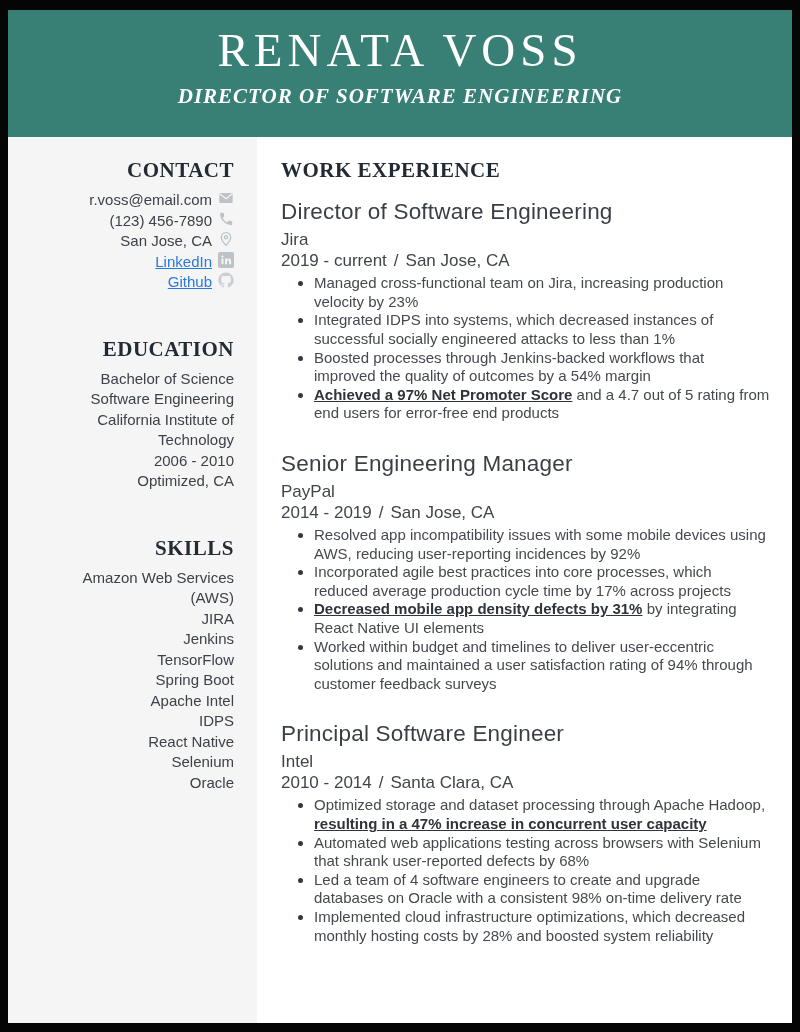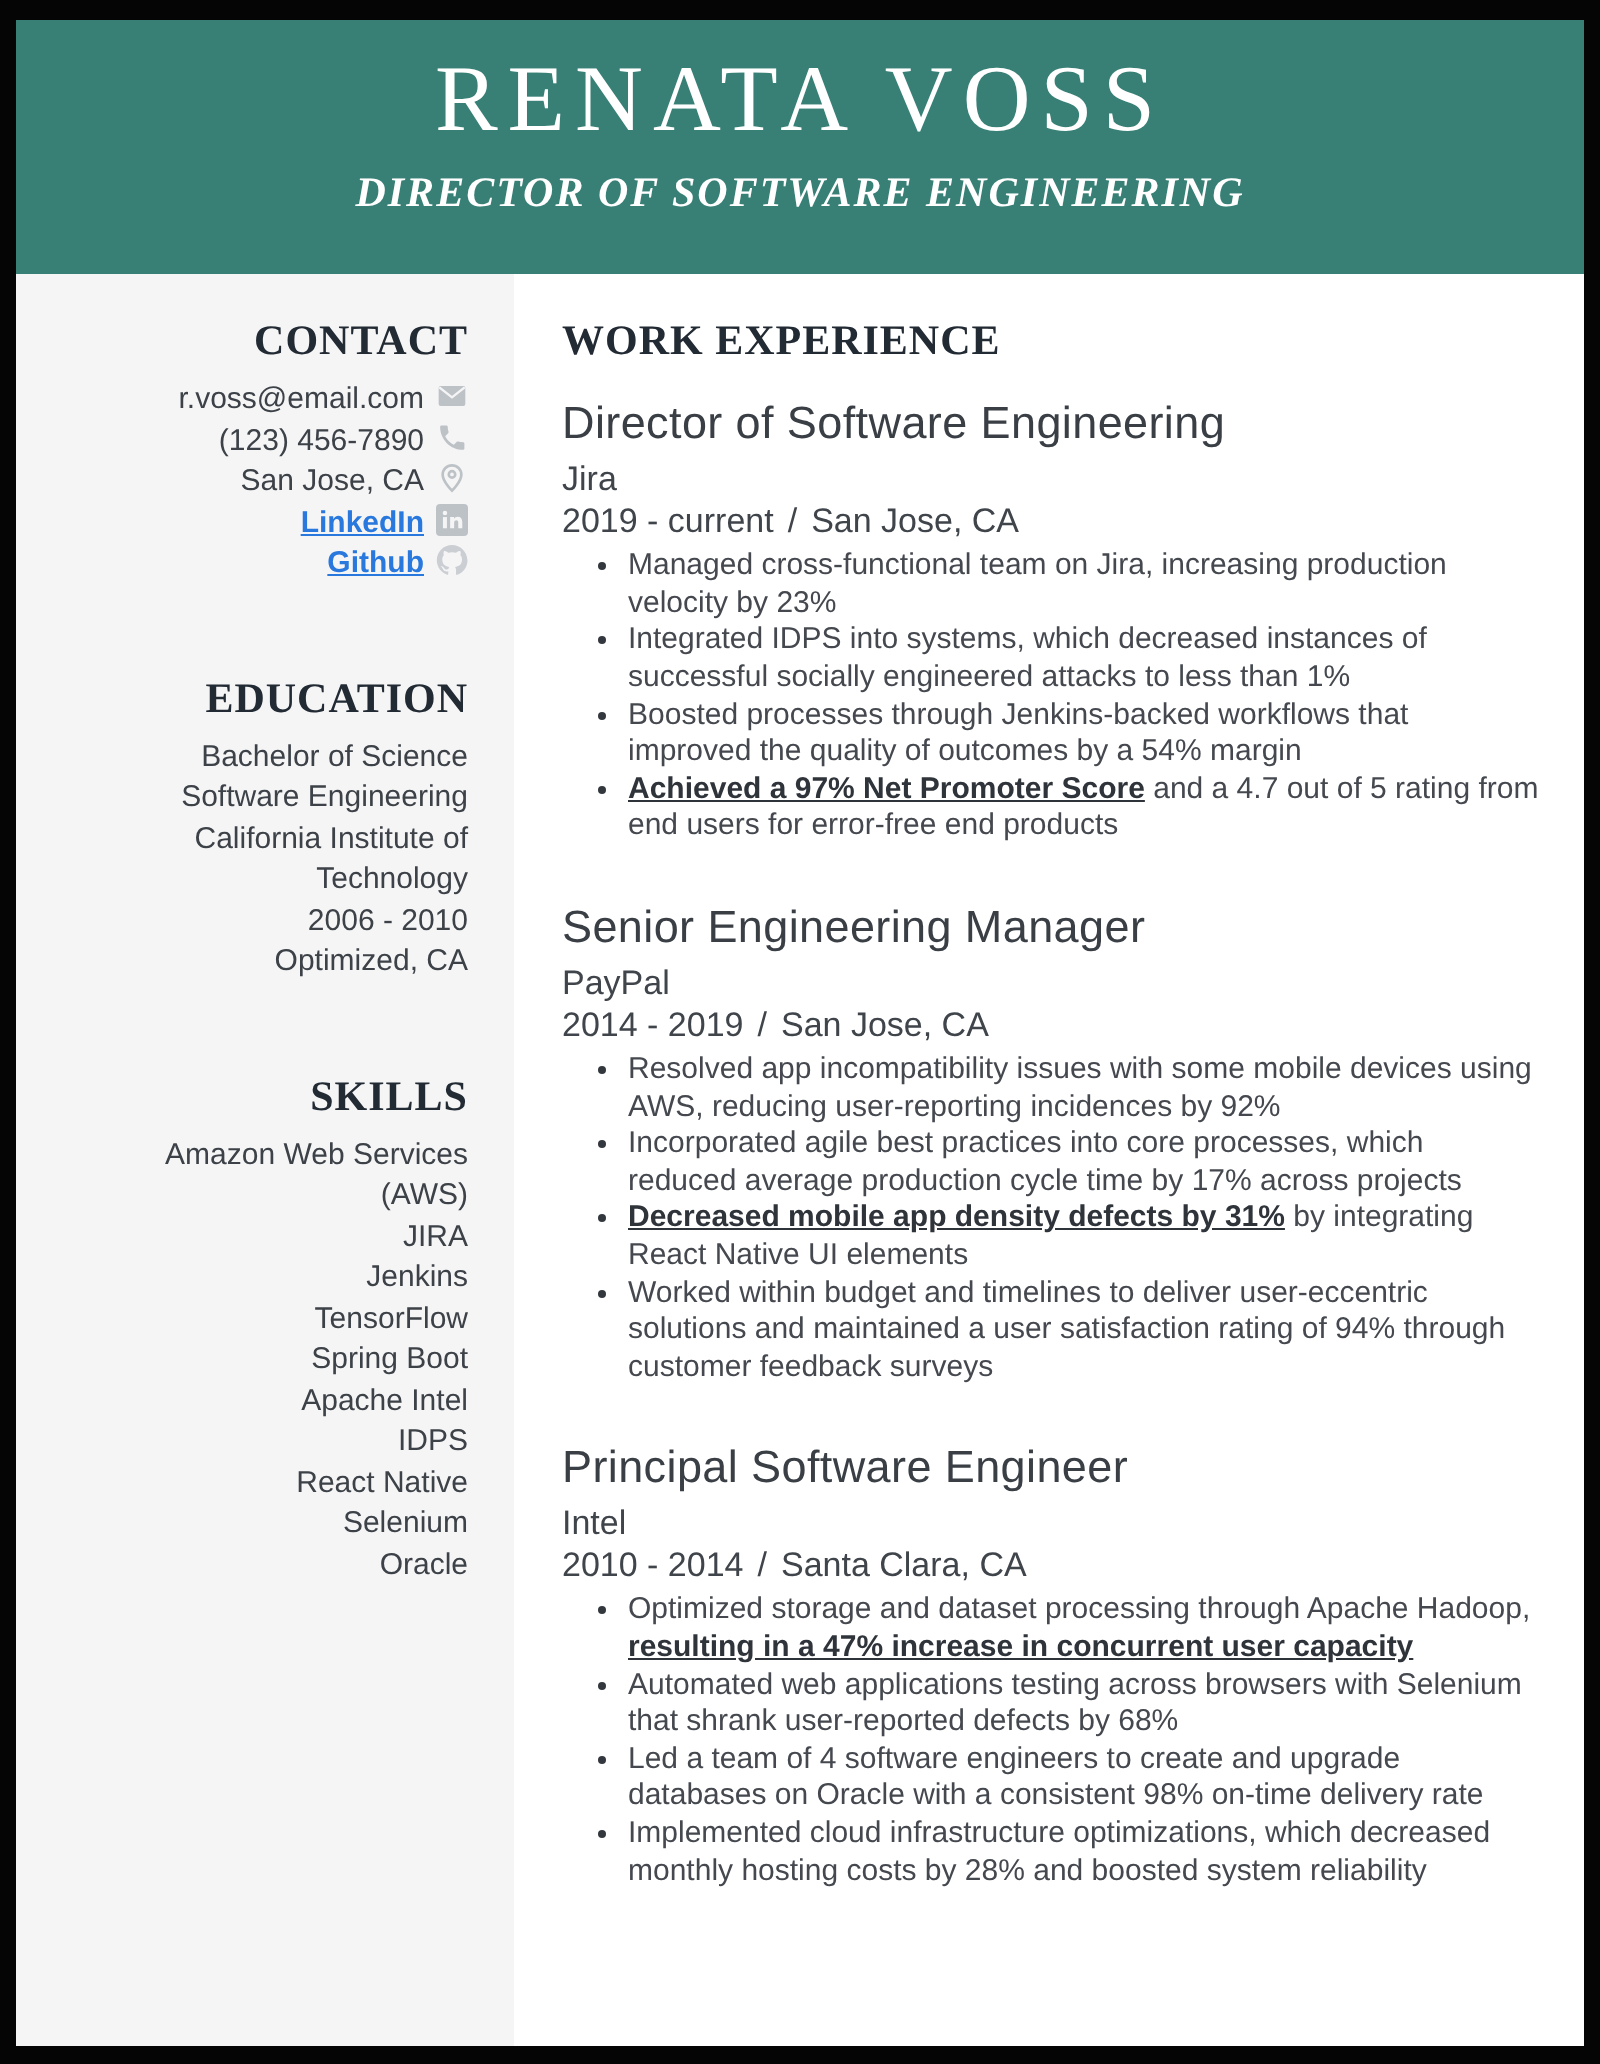"LinkedIn" a.link { font-weight: bold -> none }
